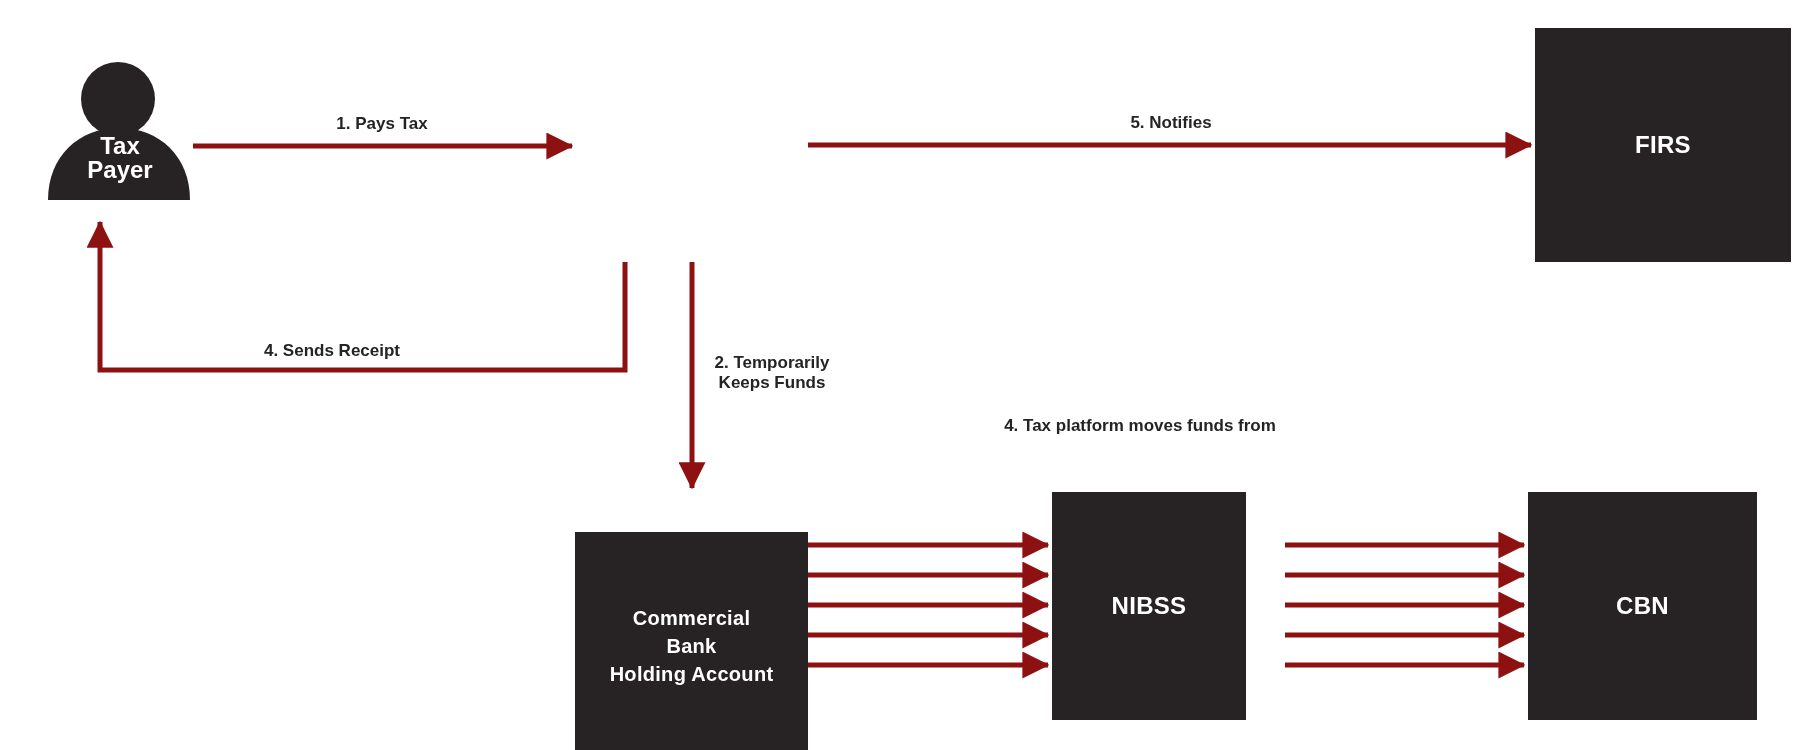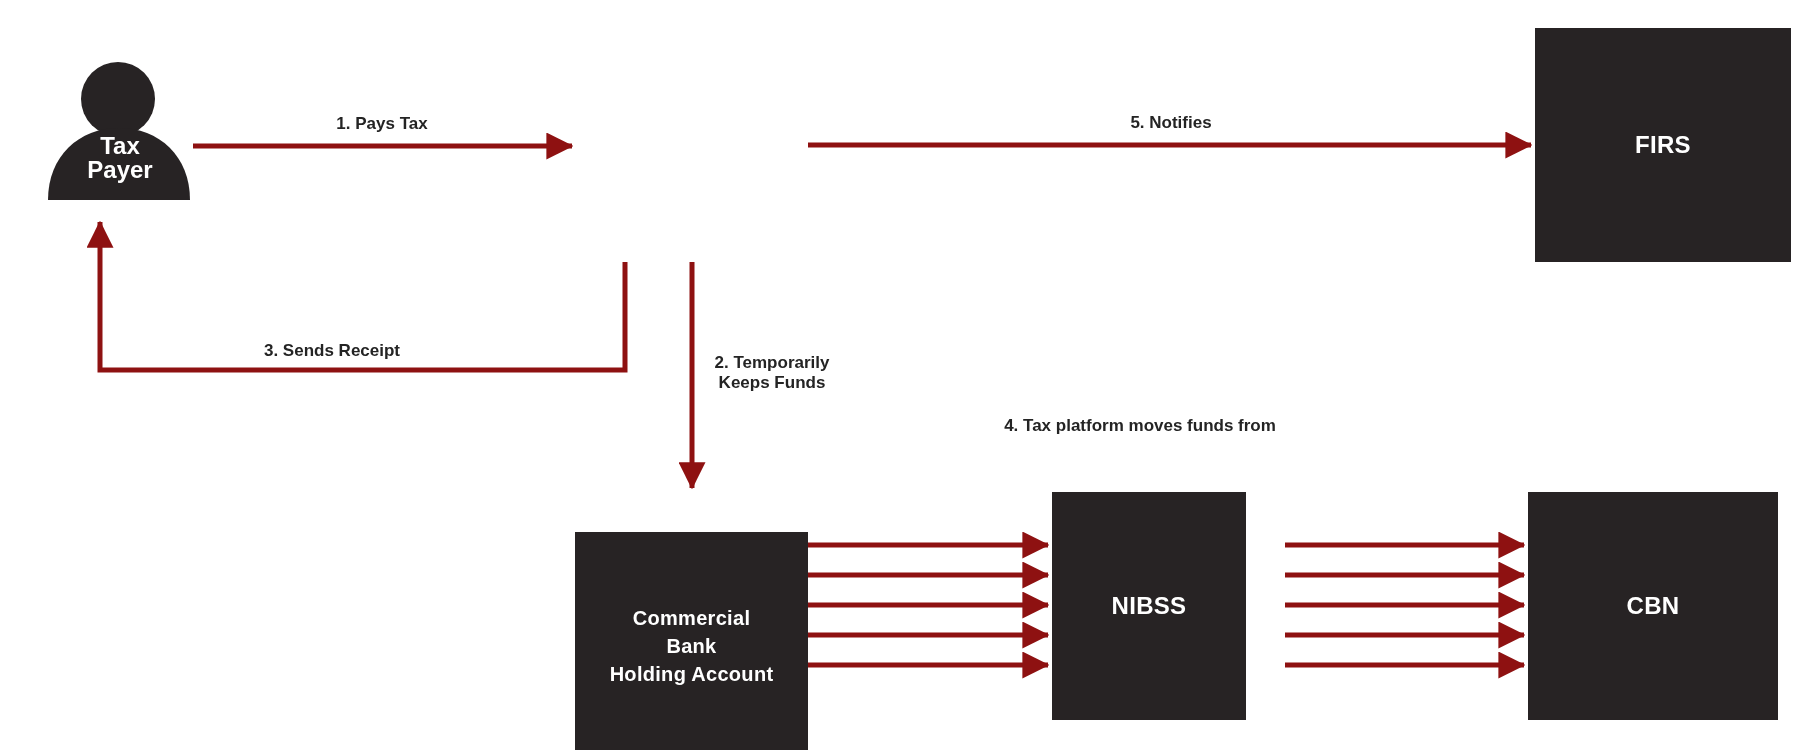"3. Sends Receipt" div.edge-label { text: 3 -> 4 }
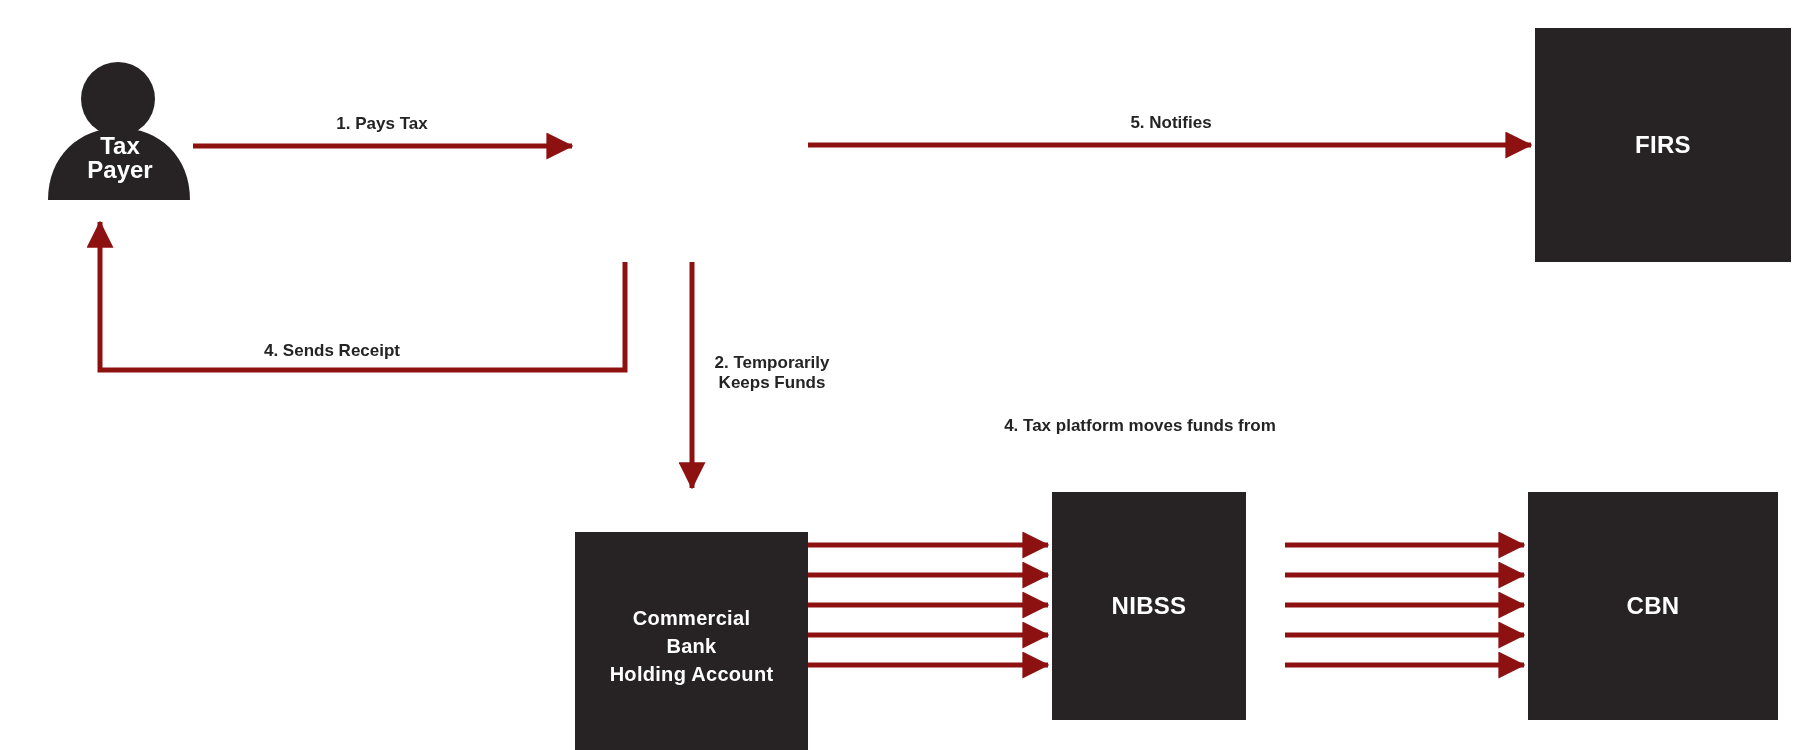"CBN" div.node { width: 250px -> 229px }
